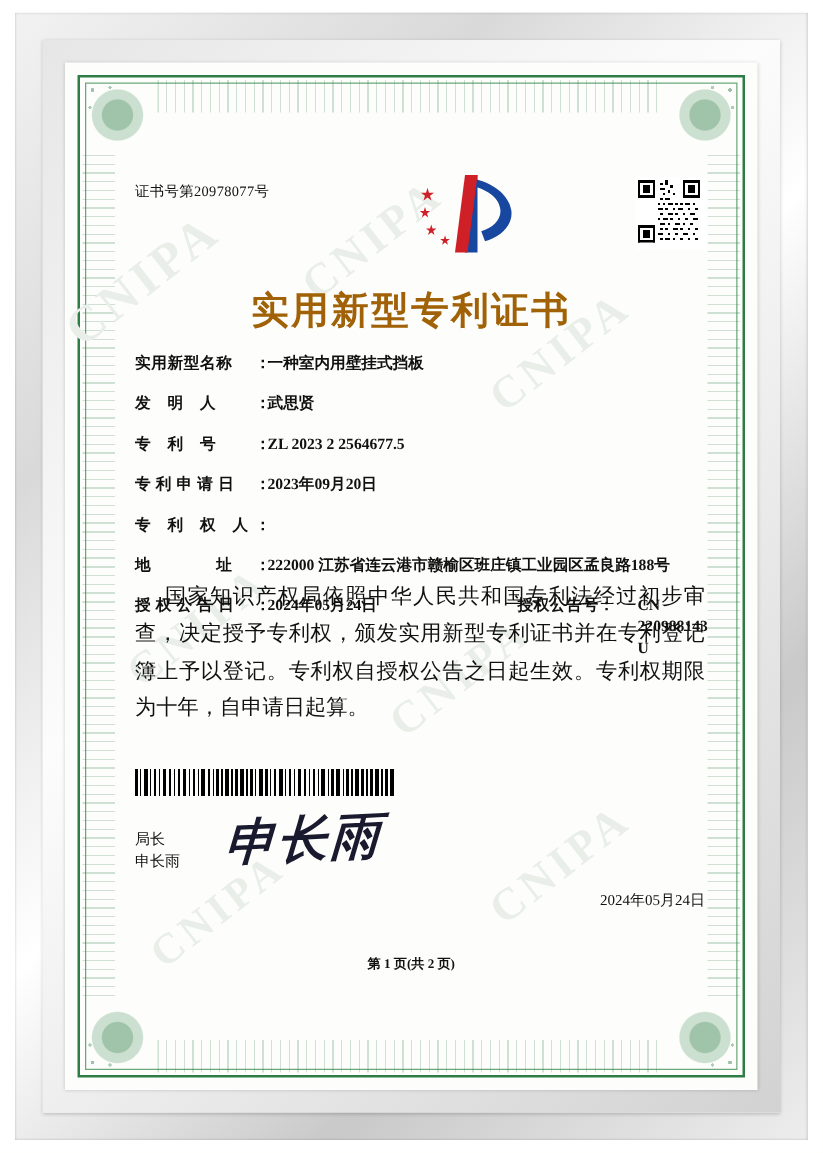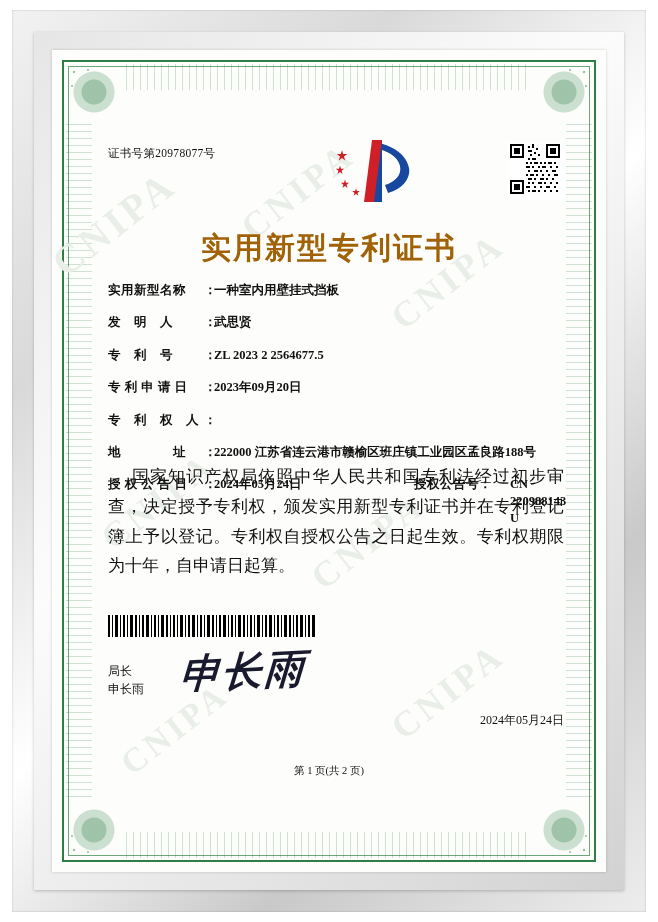"第 1 页(共 2 页)" .footer { font-weight: none -> bold }
